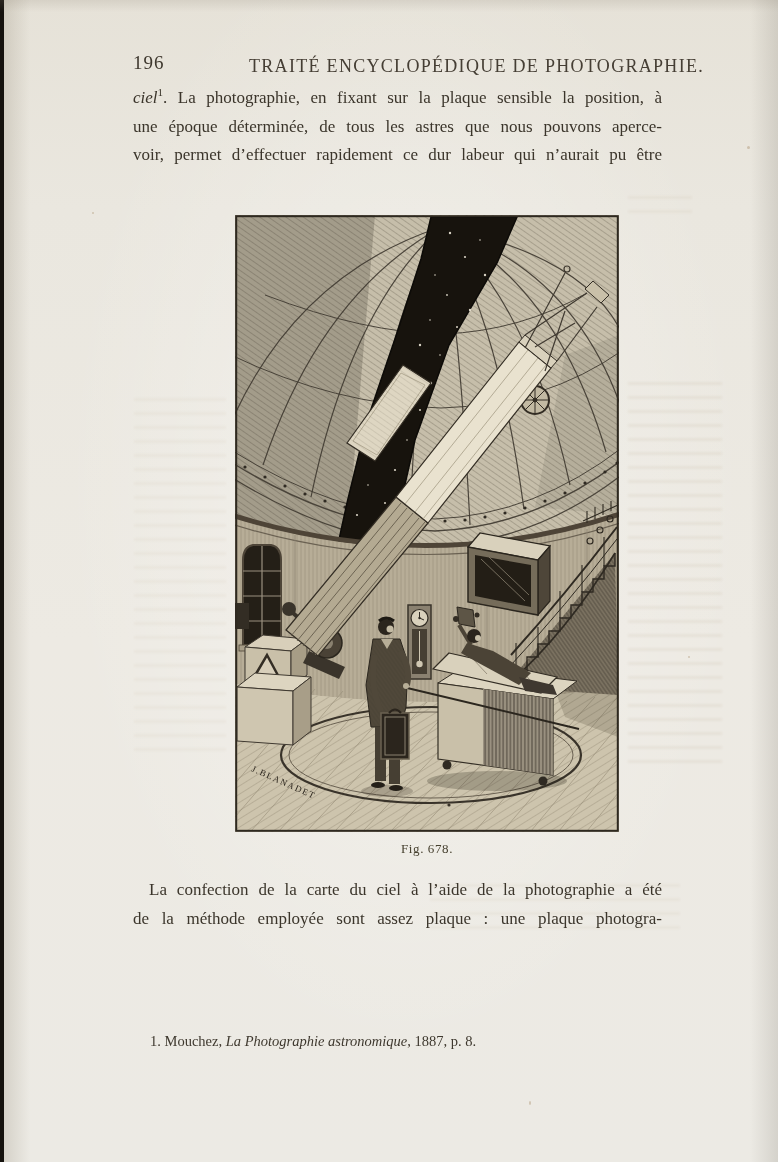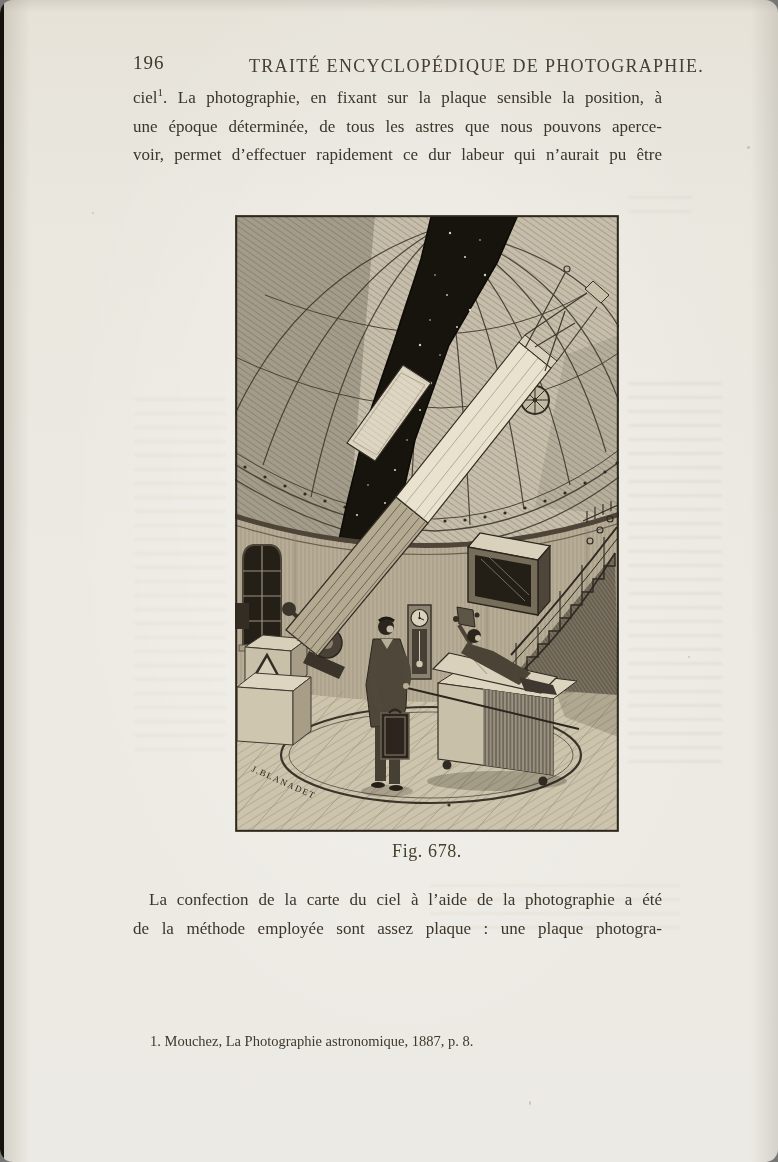"196" .scan { border-radius: 13px -> none }
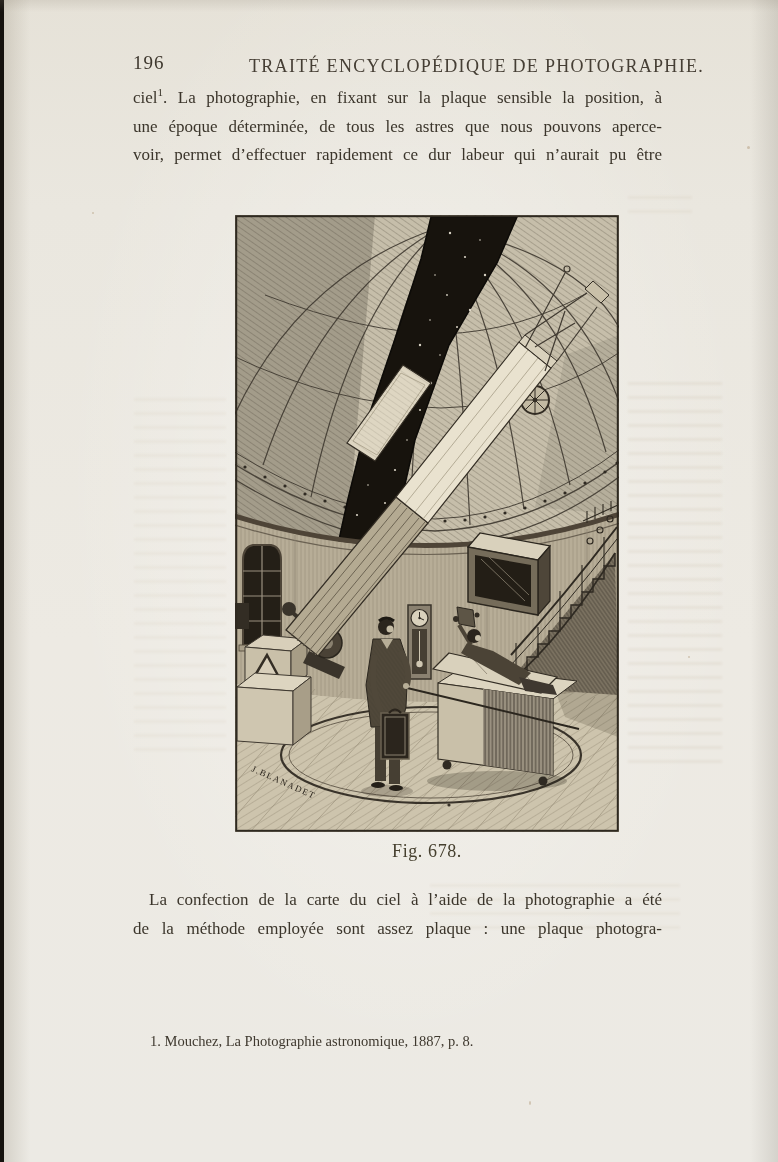"ciel" .it { font-style: none -> italic }
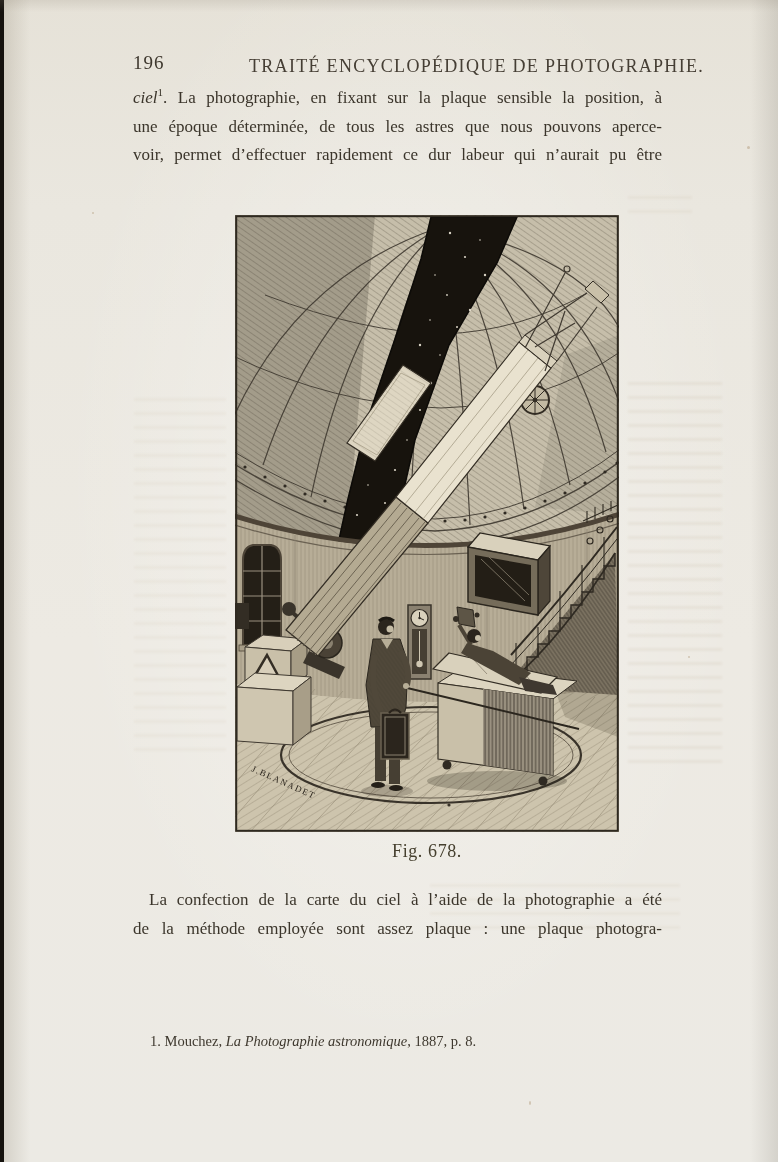"Fig. 678." .caption { font-size: 18px -> 13px }
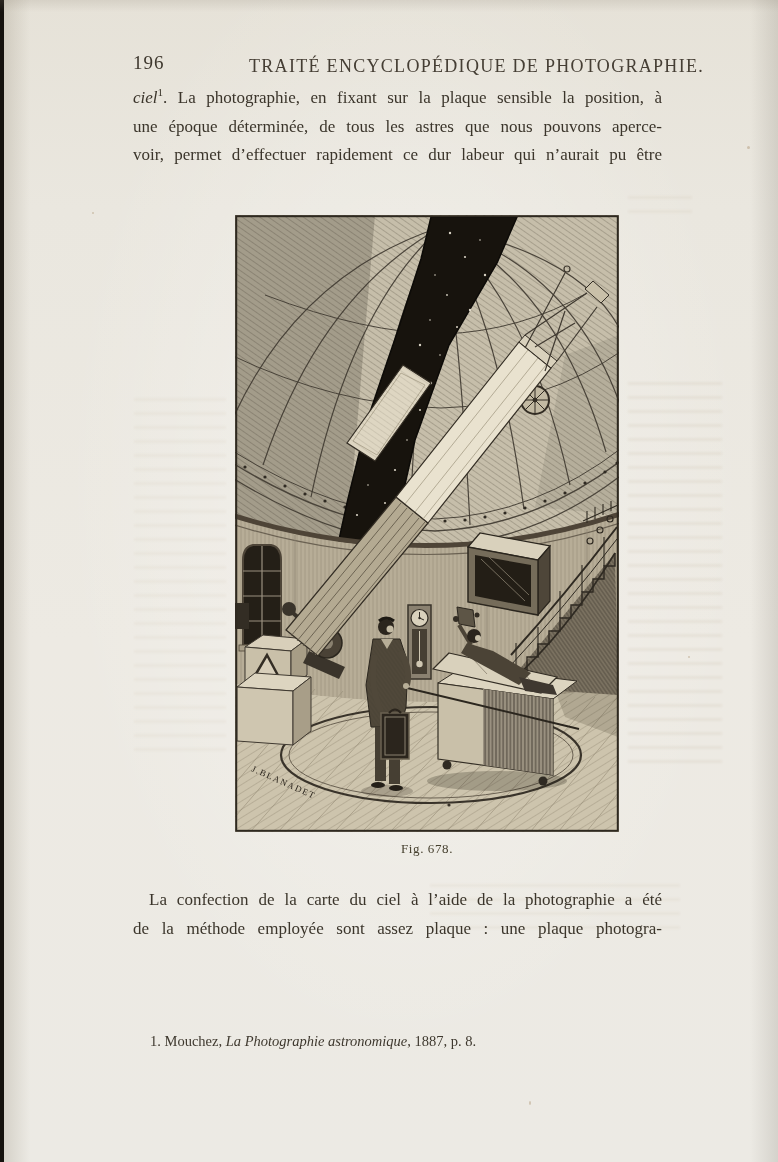"La confection de la carte" .line.indent { margin-top: 10px -> none }
